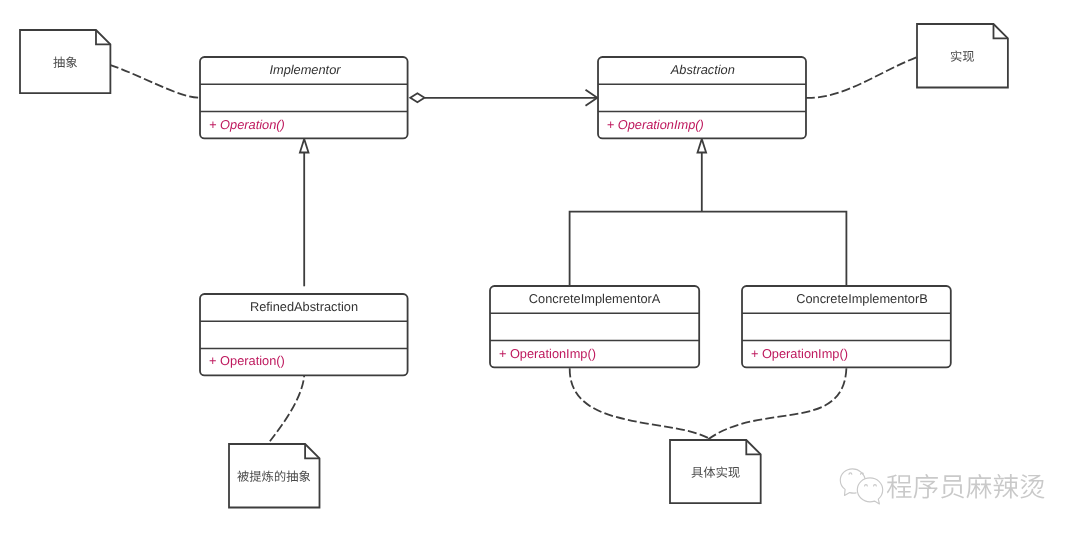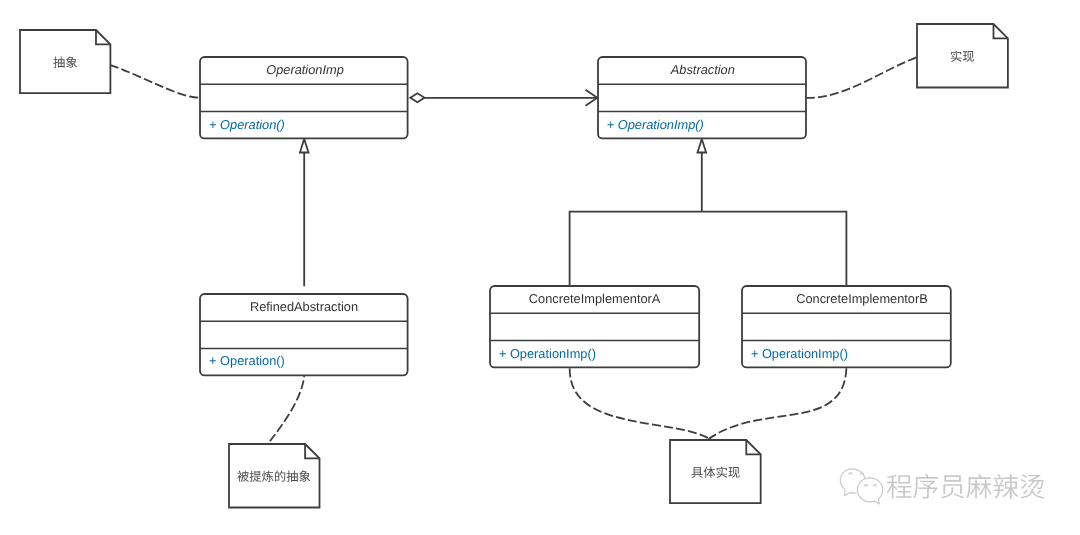"OperationImp" div.cls-name { text: OperationImp -> Implementor }
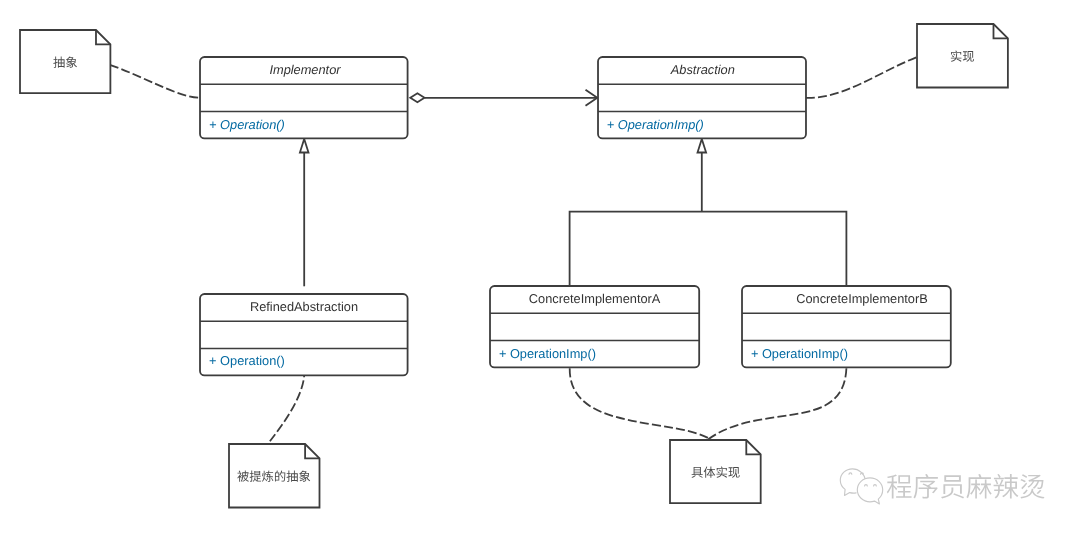"+ Operation()" .cls-ops { color: #0369a1 -> #be185d }
